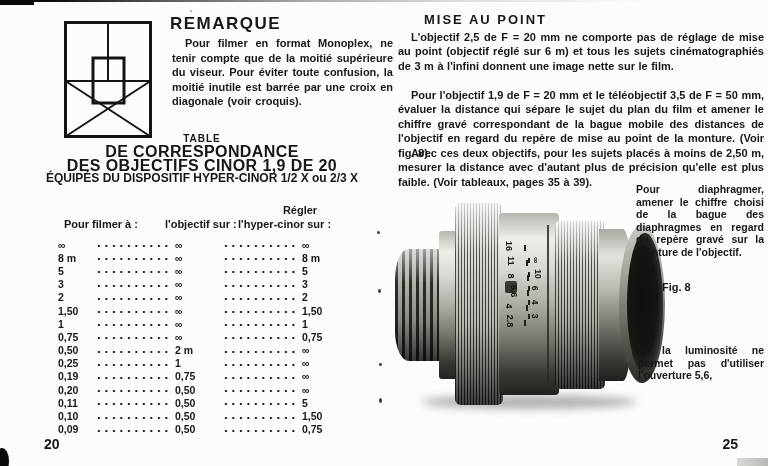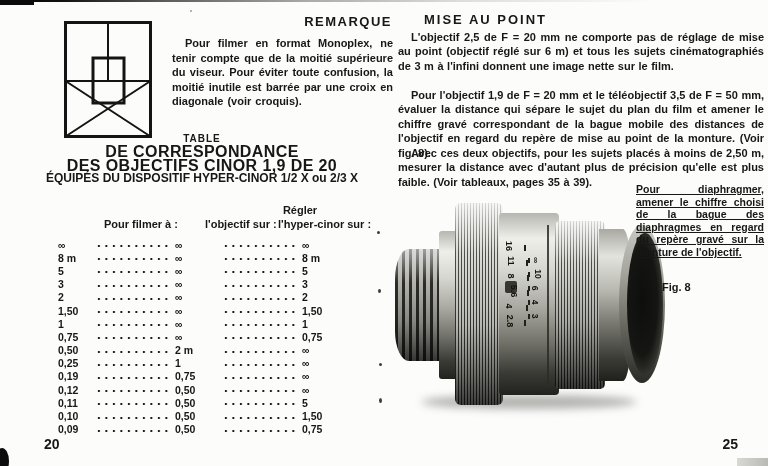"REMARQUE" .remarque-title { font-size: 13px -> 17px; text-align: right -> left }
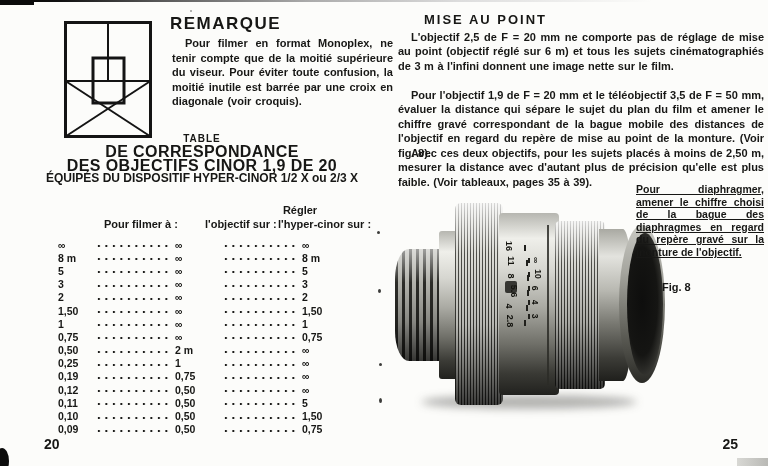"Pour diaphragmer, amener le chiffre" .side-note { text-decoration: underline -> none }
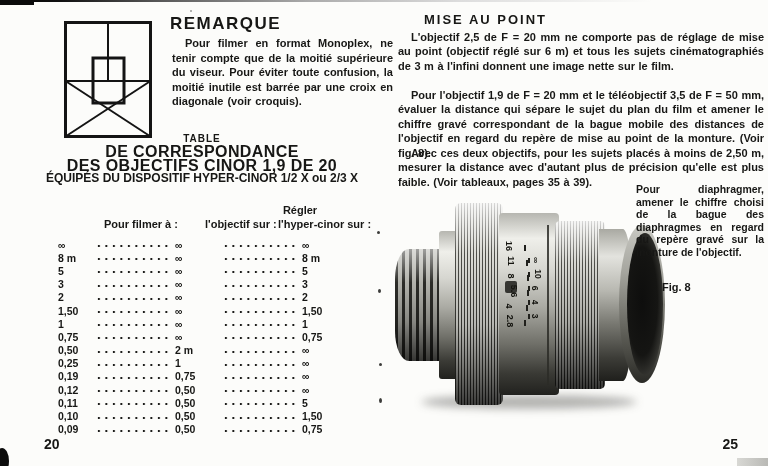"Pour filmer à :" .col-h { margin-left: 40px -> none }
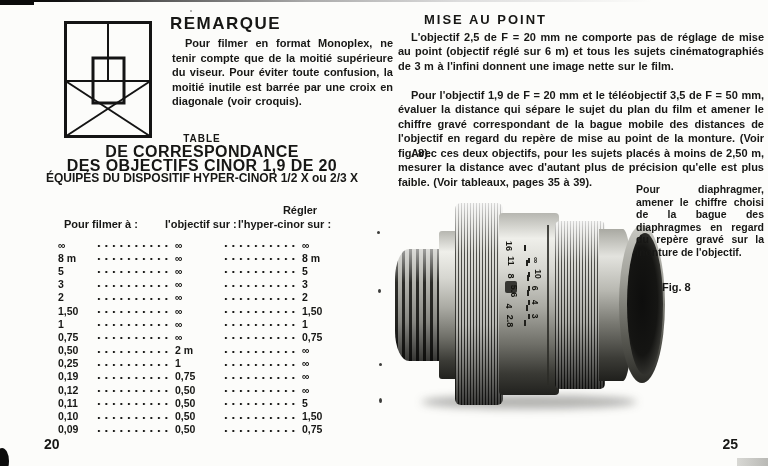"Si la luminosité ne permet" p.side-note { html: none -> <p>Si la luminosité ne permet pas d'utiliser l'ouverture 5,6,</p> }
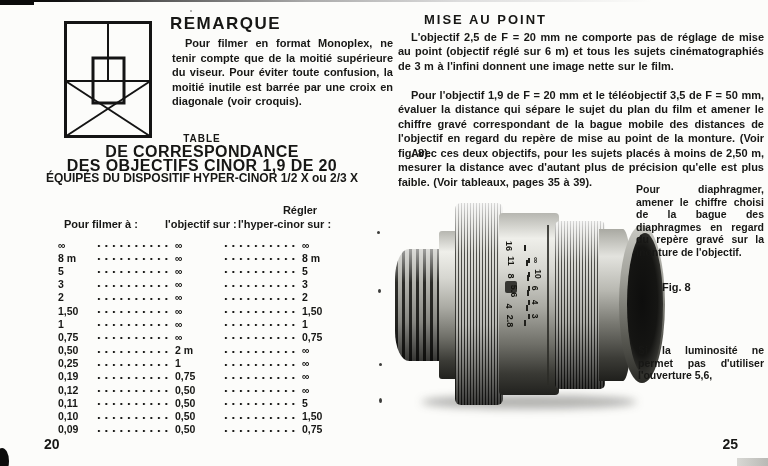"0,12" span.v { text: 0,12 -> 0,20 }
